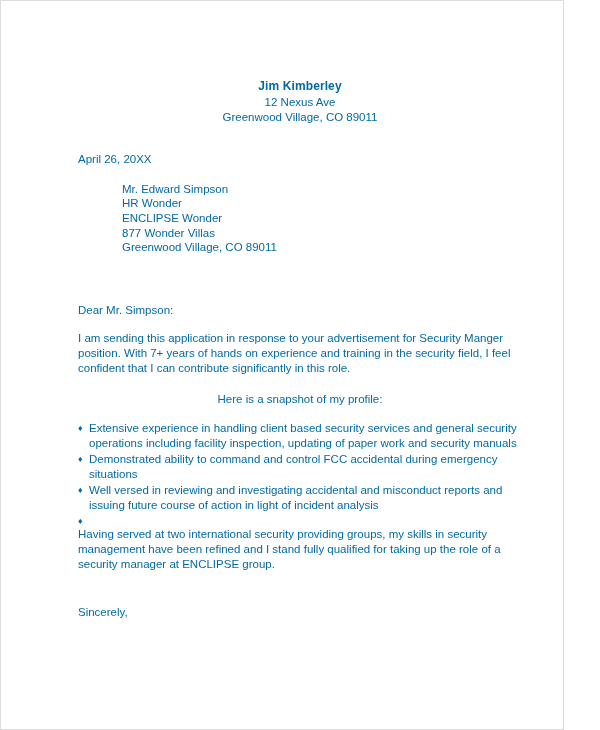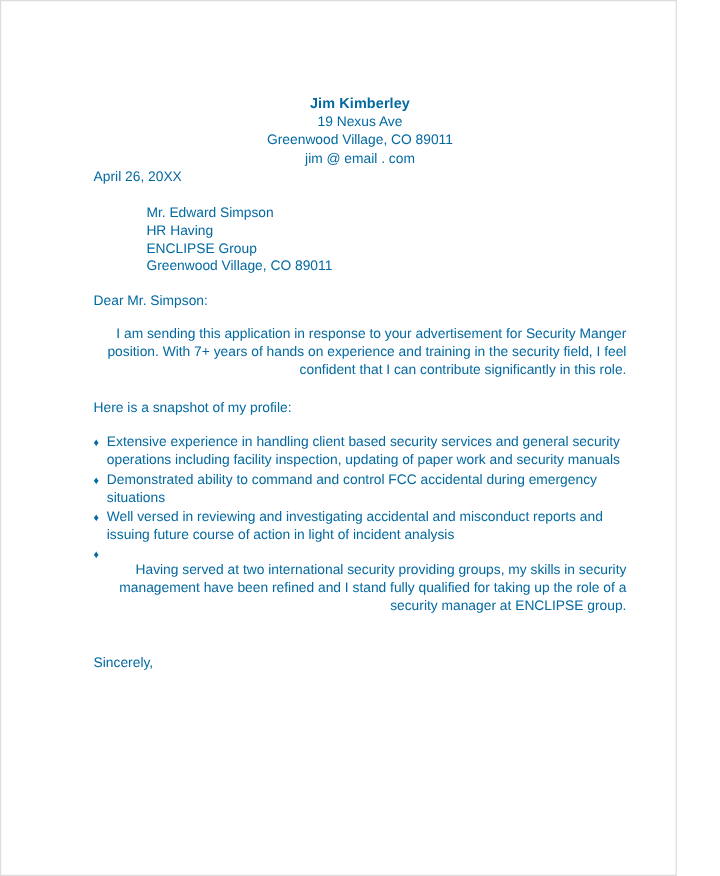"19 Nexus Ave" div.sender-line { text: 19 -> 12 }
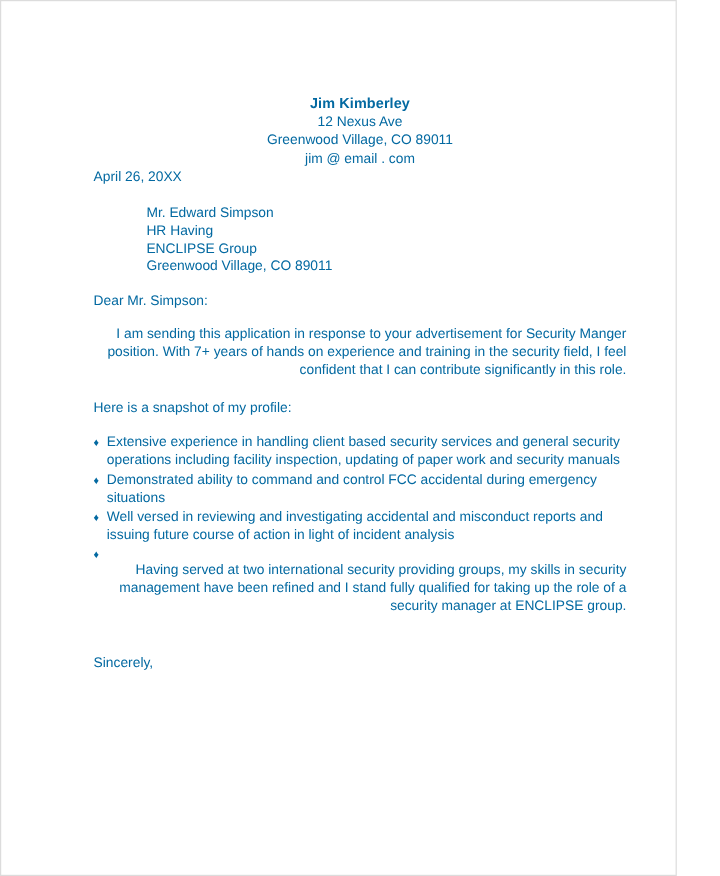"jim @ email . com" div.sender-line { html: <div>jim @ email . com</div> -> none }
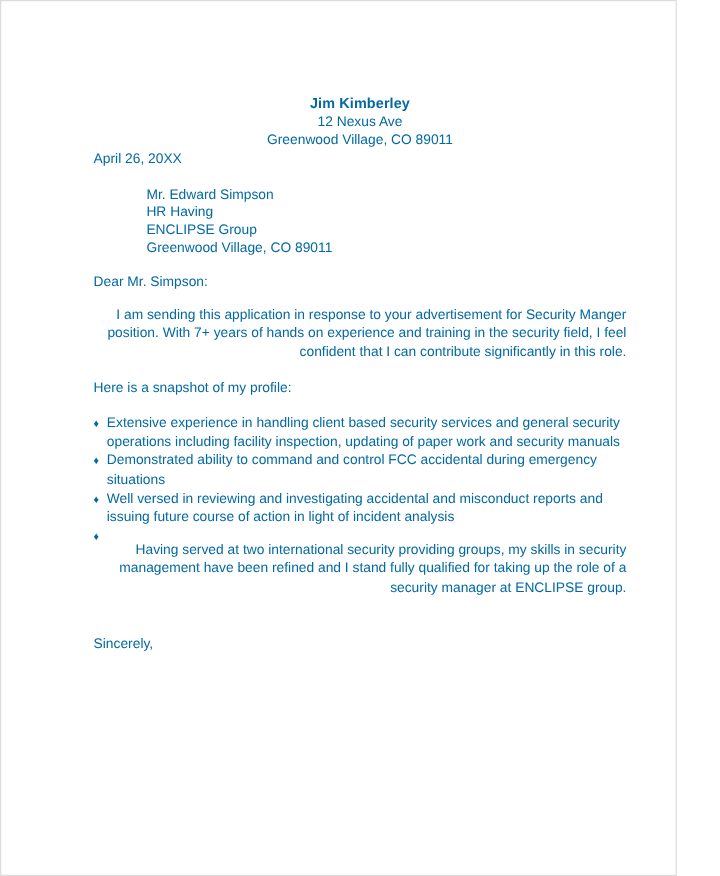"April 26, 20XX" .date-line { margin-top: none -> 26px }
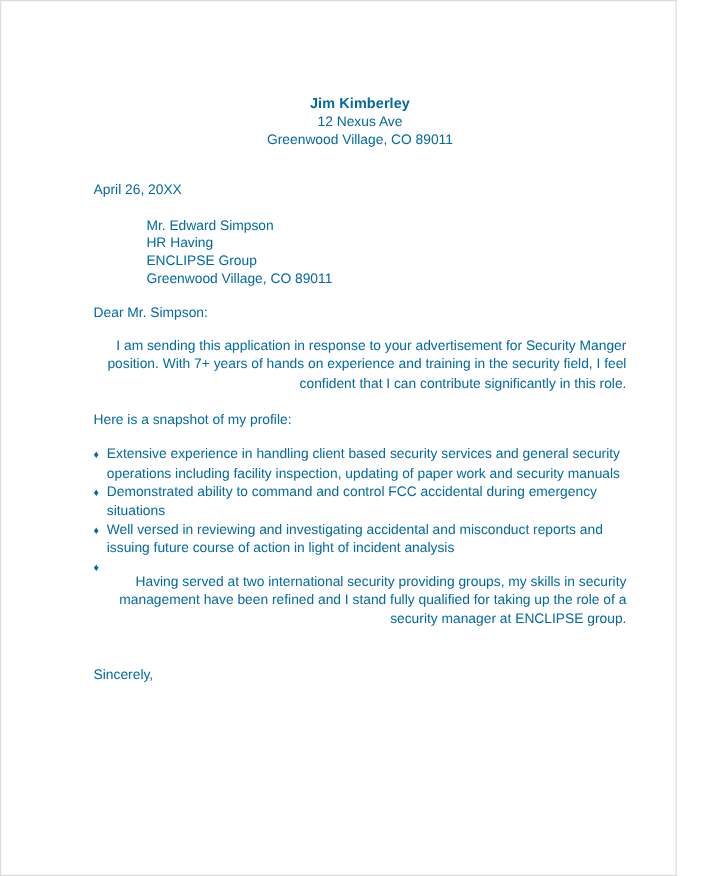"HR Having" div.recipient-line { text: Having -> Wonder }
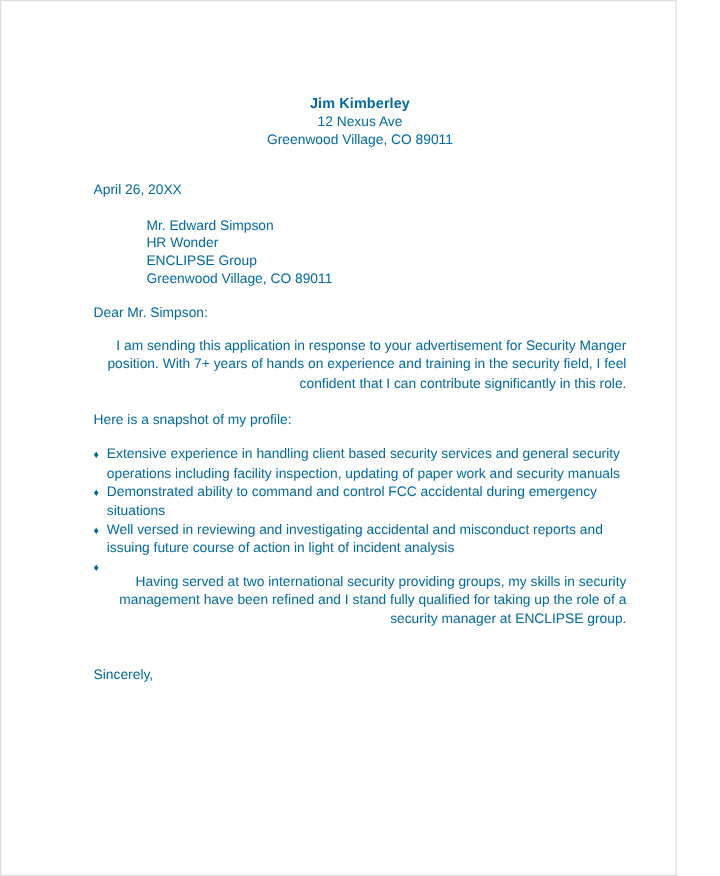"ENCLIPSE Group" div.recipient-line { text: Group -> Wonder }
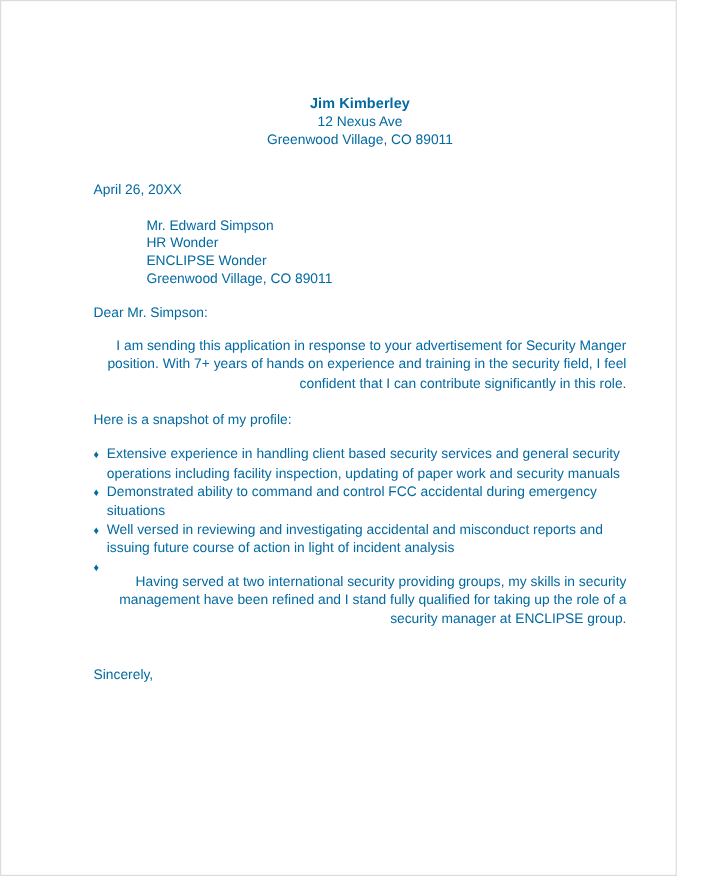"877 Wonder Villas" div.recipient-line { html: none -> <div>877 Wonder Villas</div> }
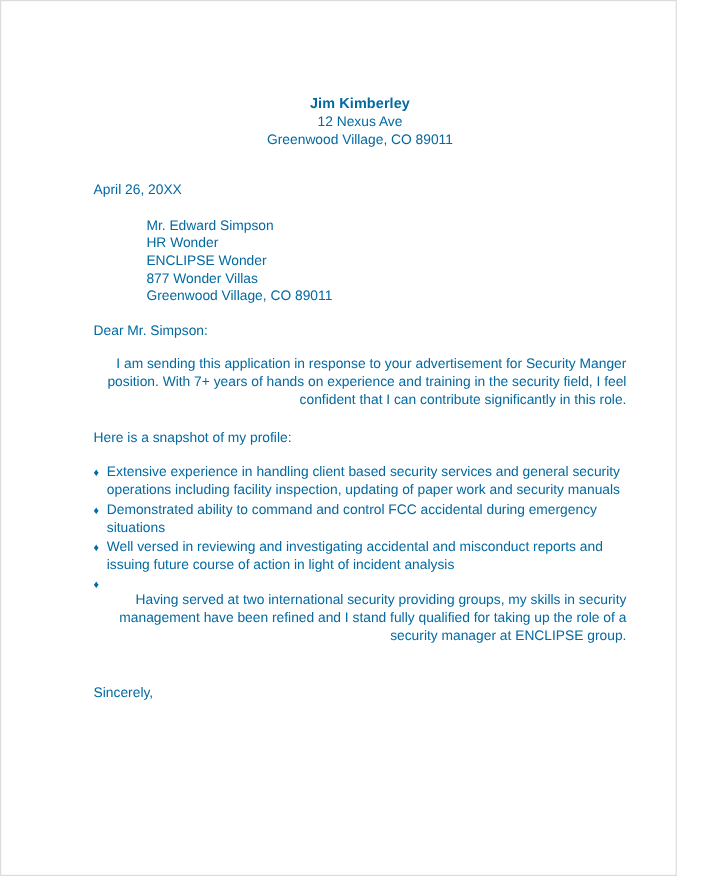"Dear Mr. Simpson:" .salutation { margin-top: 14px -> 48px }
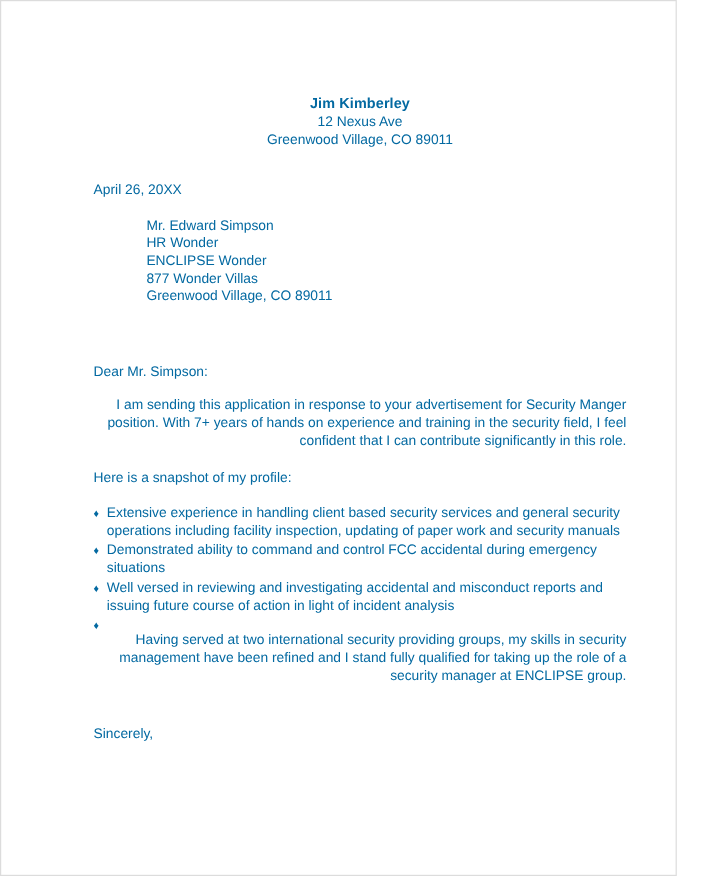"I am sending this application" .body-para { text-align: right -> left }
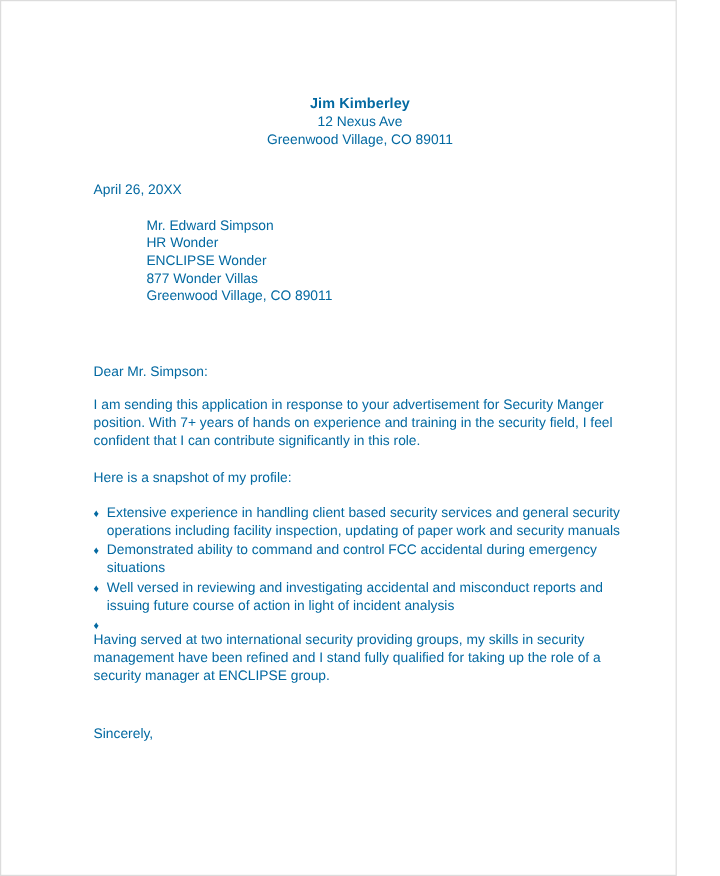"Here is a snapshot of" .profile-lead { text-align: none -> center }
